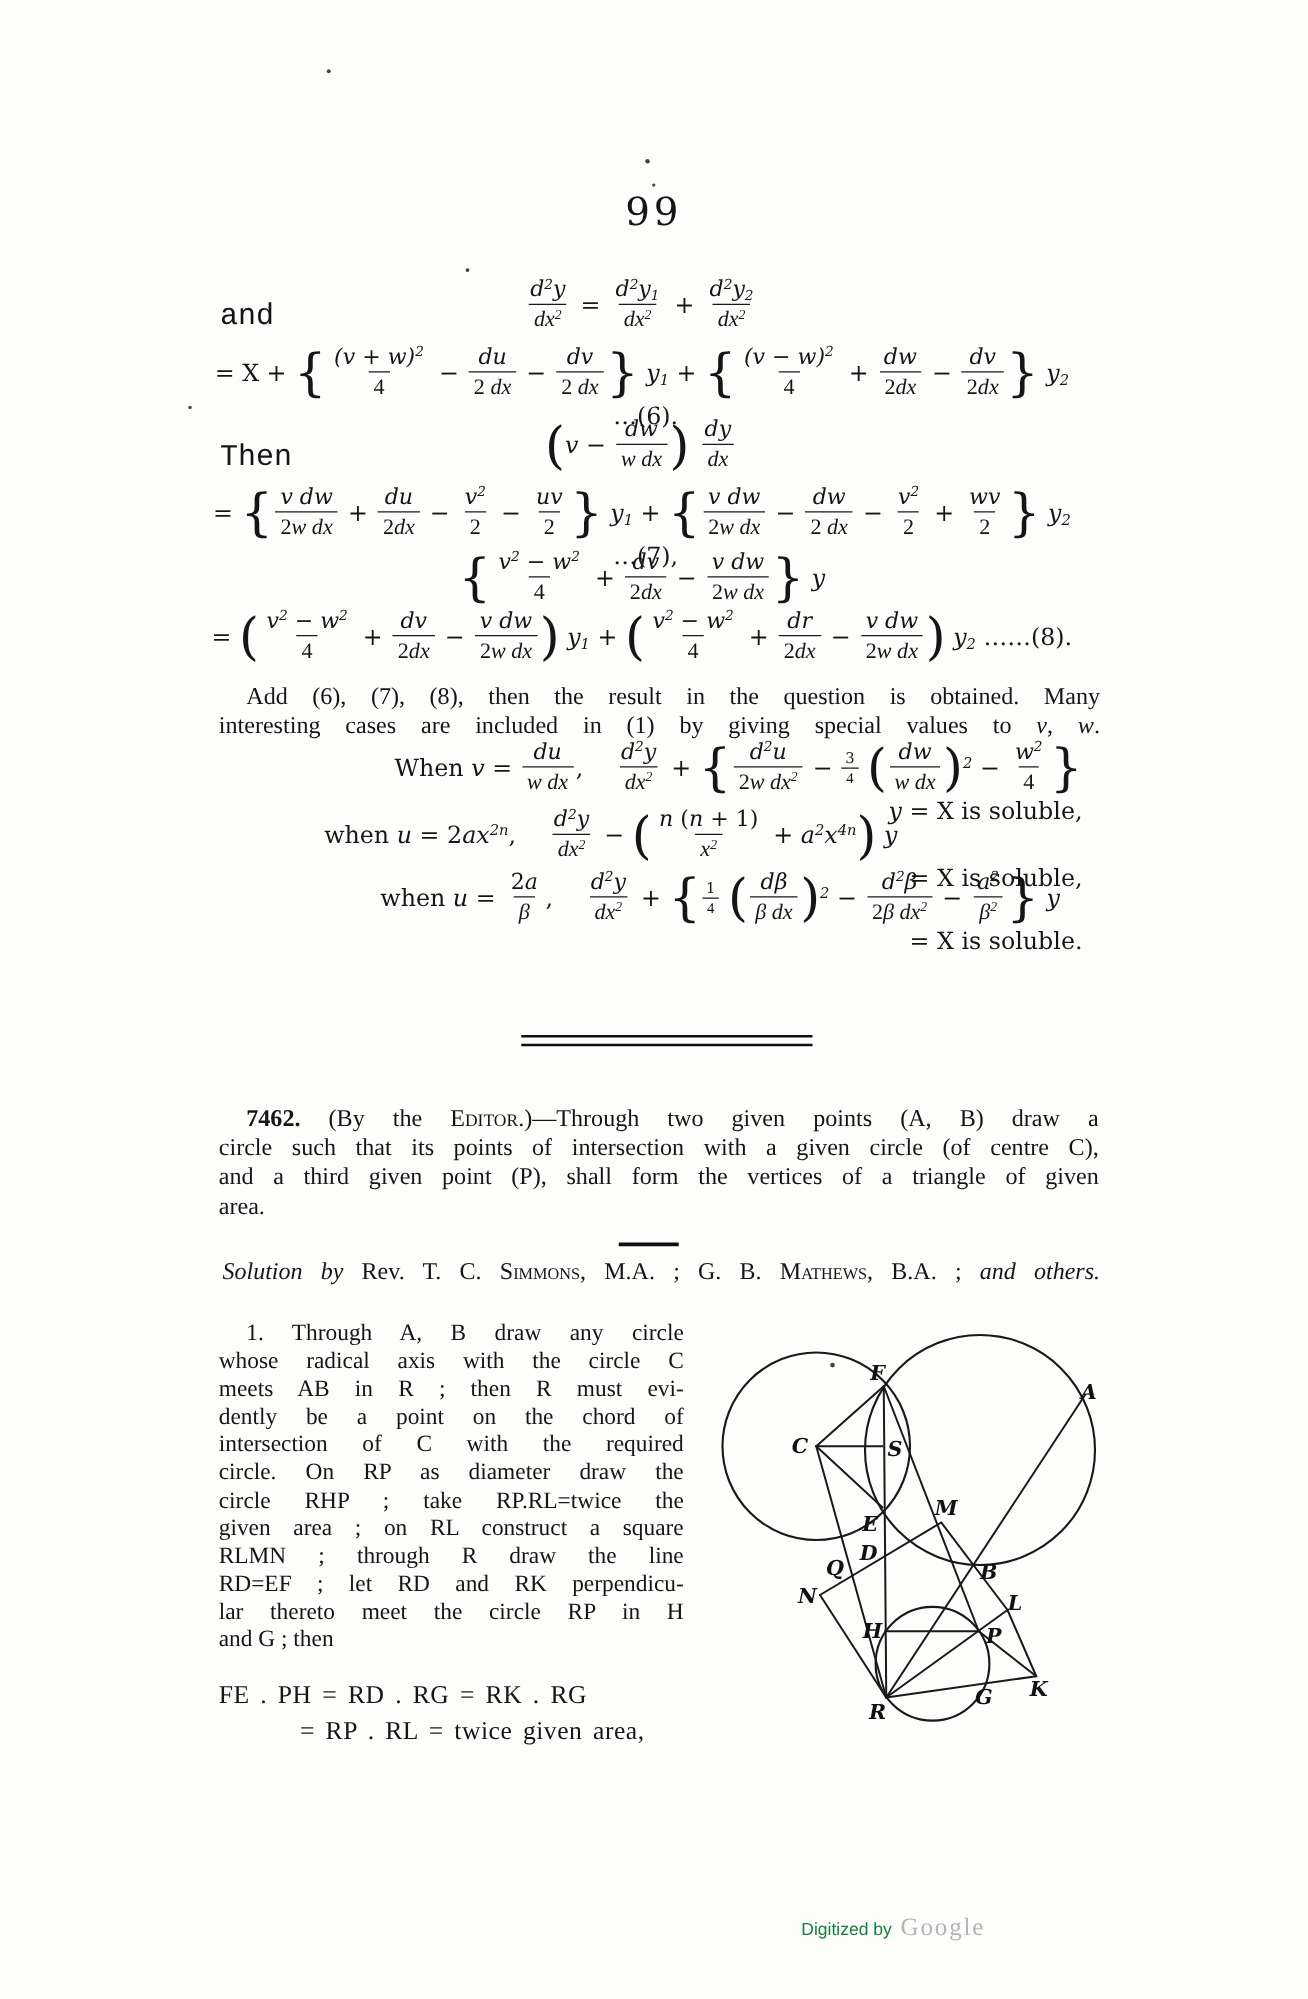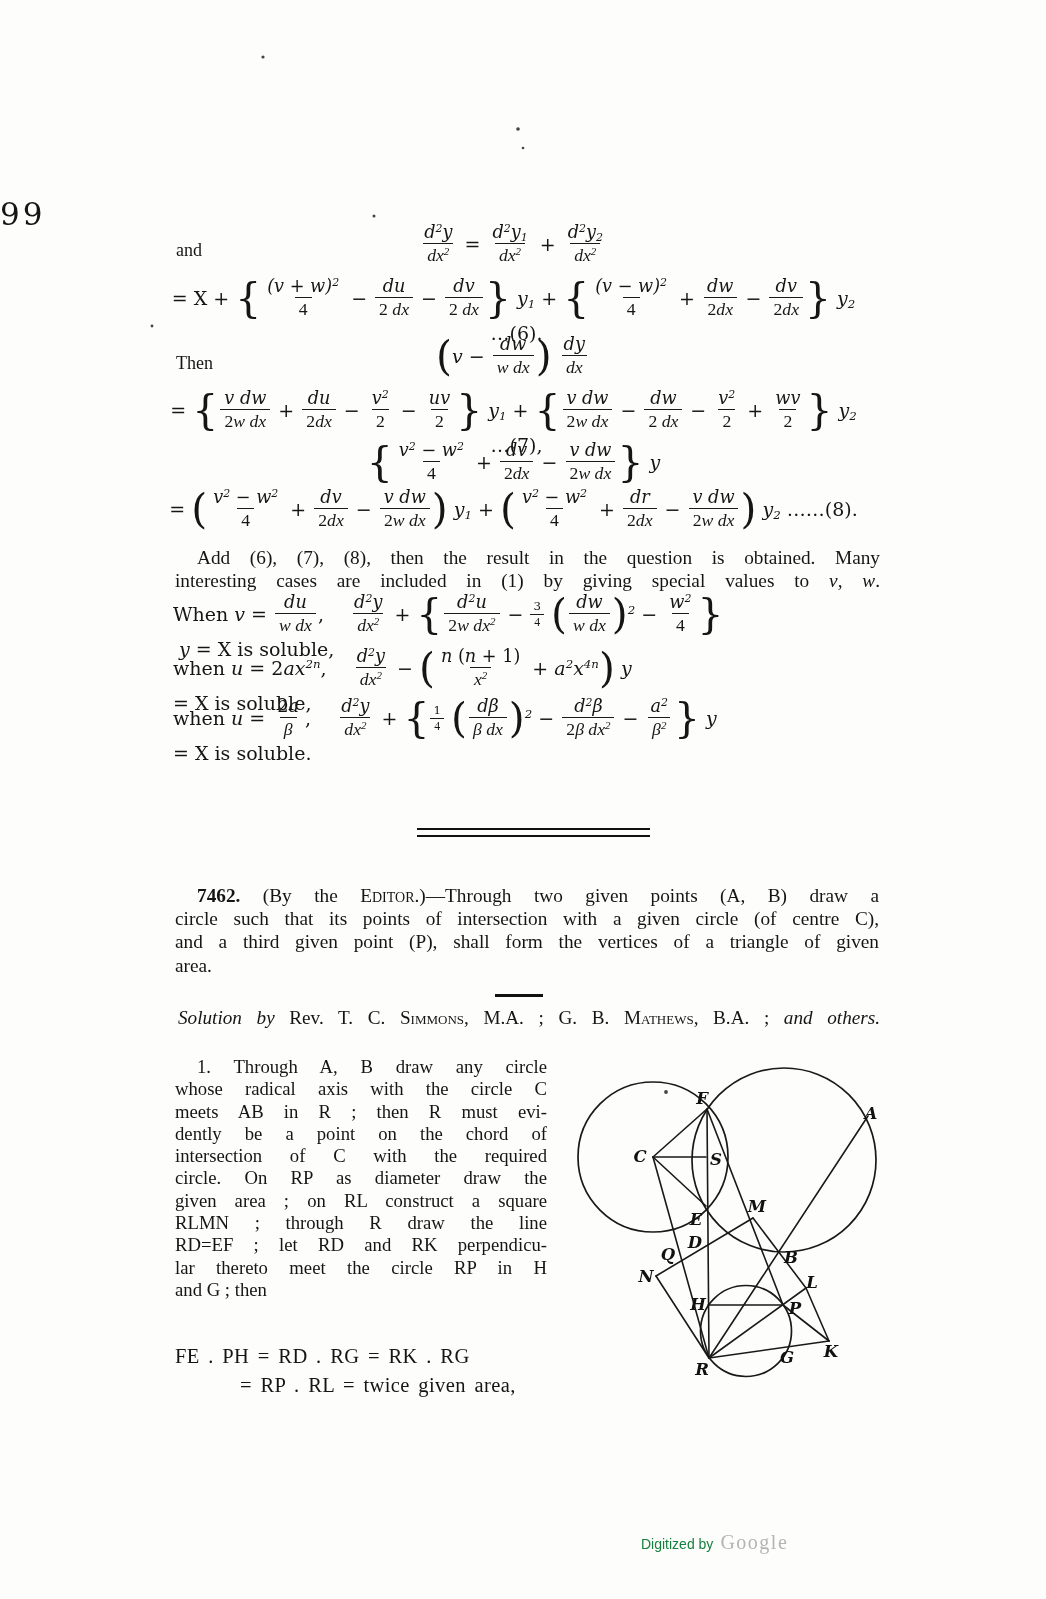"99" .pgnum { margin-top: 44px -> none; text-align: none -> center }
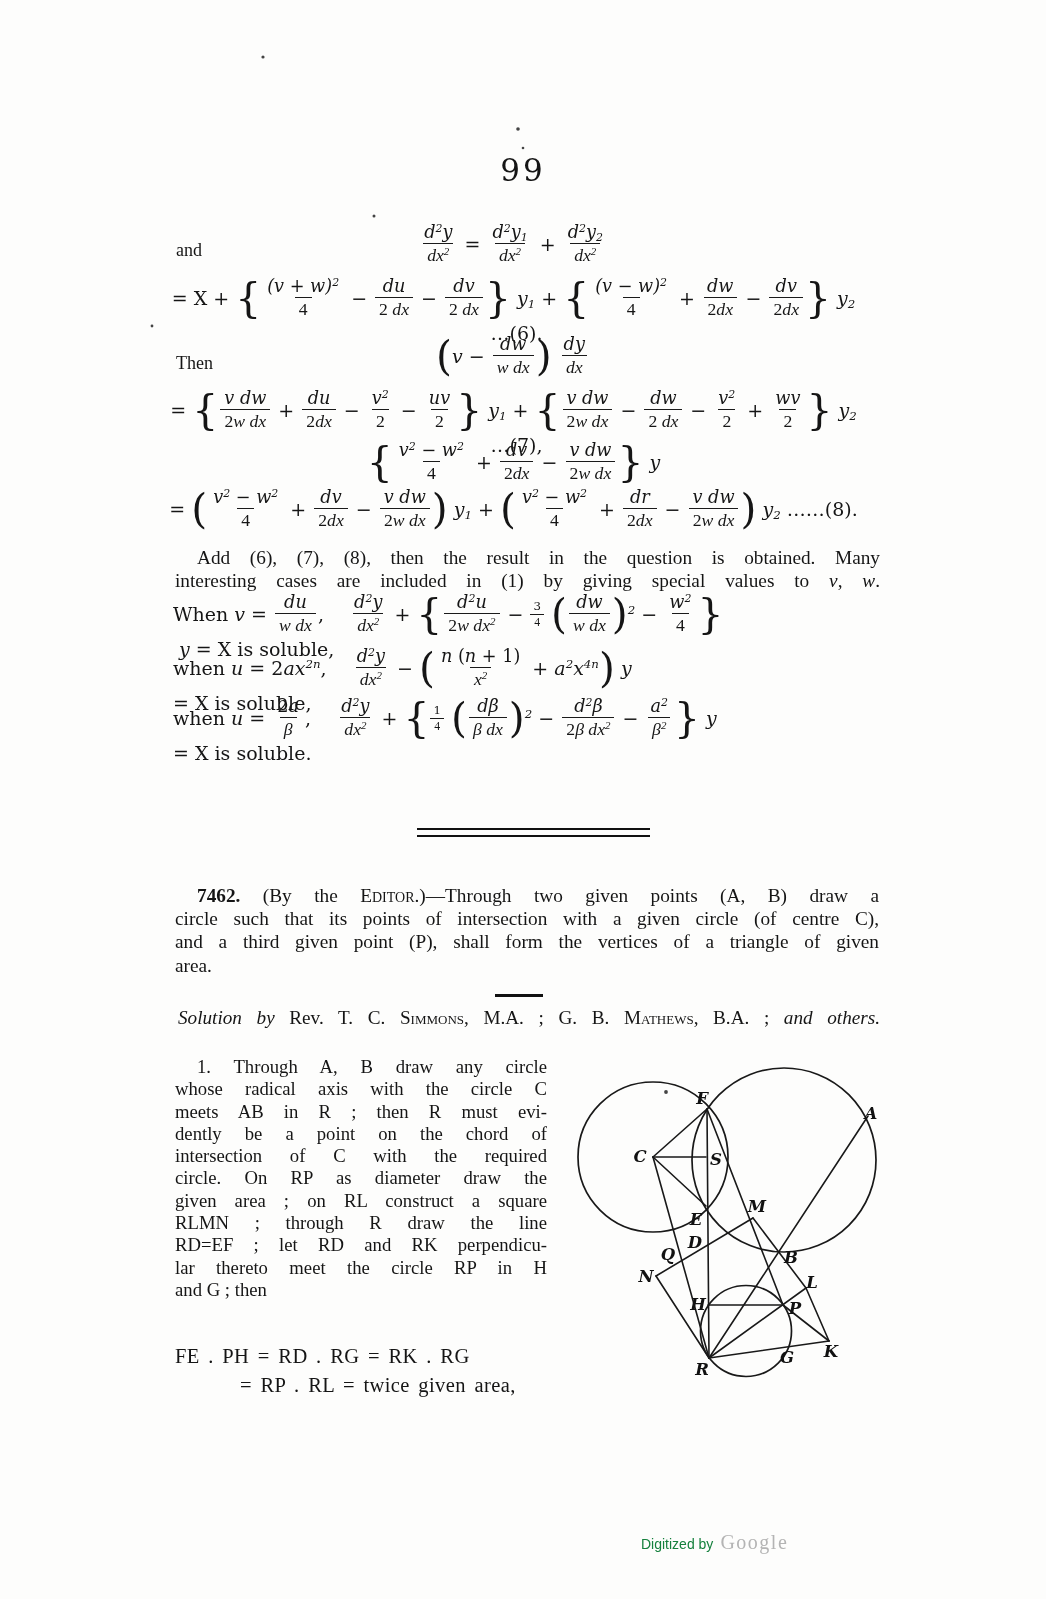"and" .eqlabel { font-family: Liberation Serif, serif -> Liberation Mono, monospace; font-size: 18px -> 24px }
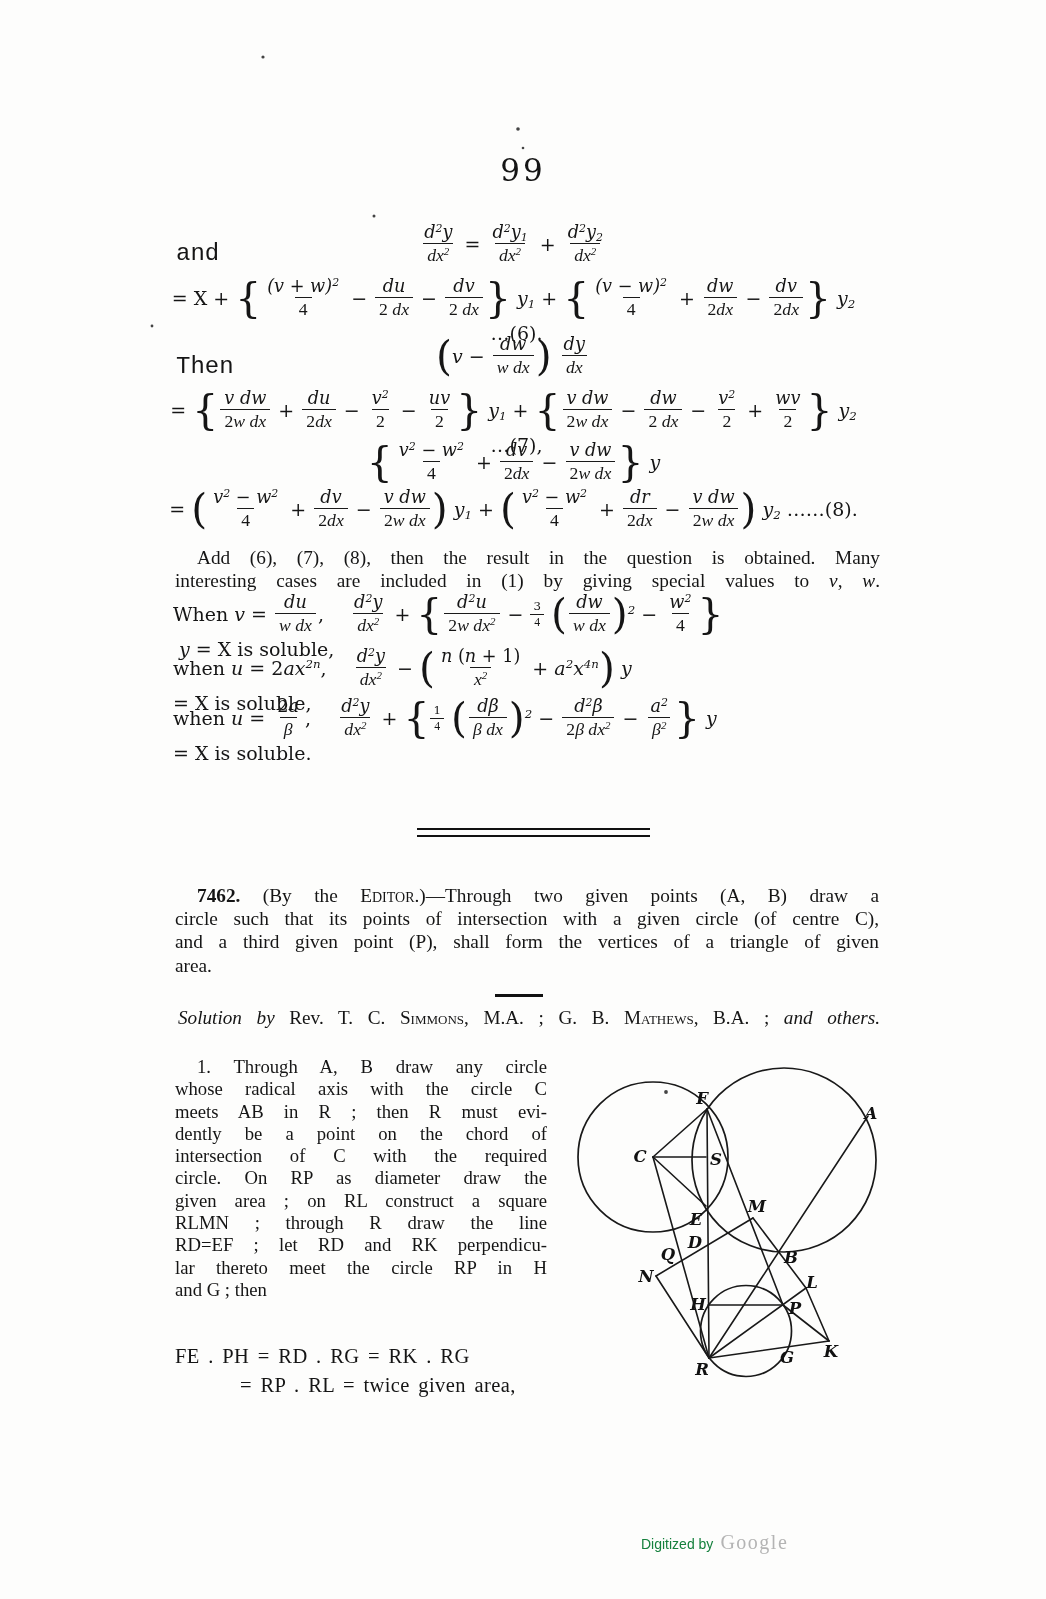"When v =" .disp.lft { text-align: left -> right }
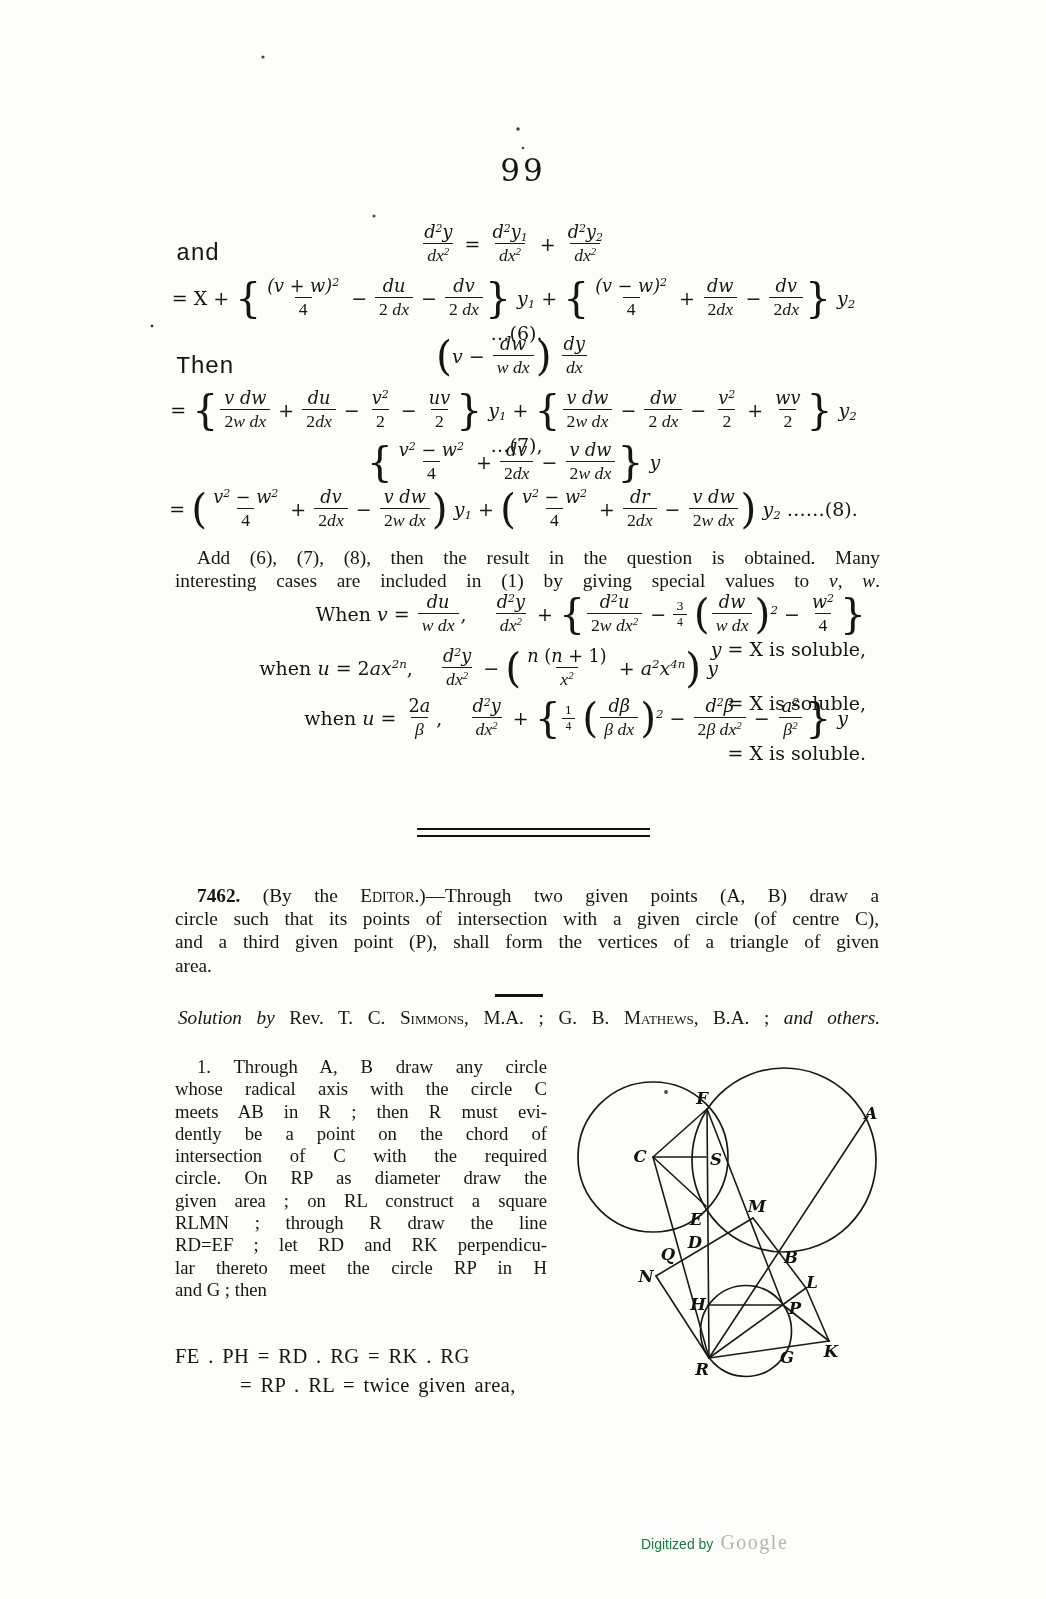"circle RHP ; take RP.RL=twice" div.tline { html: none -> <div>circle RHP ; take RP.RL=twice the</div> }
